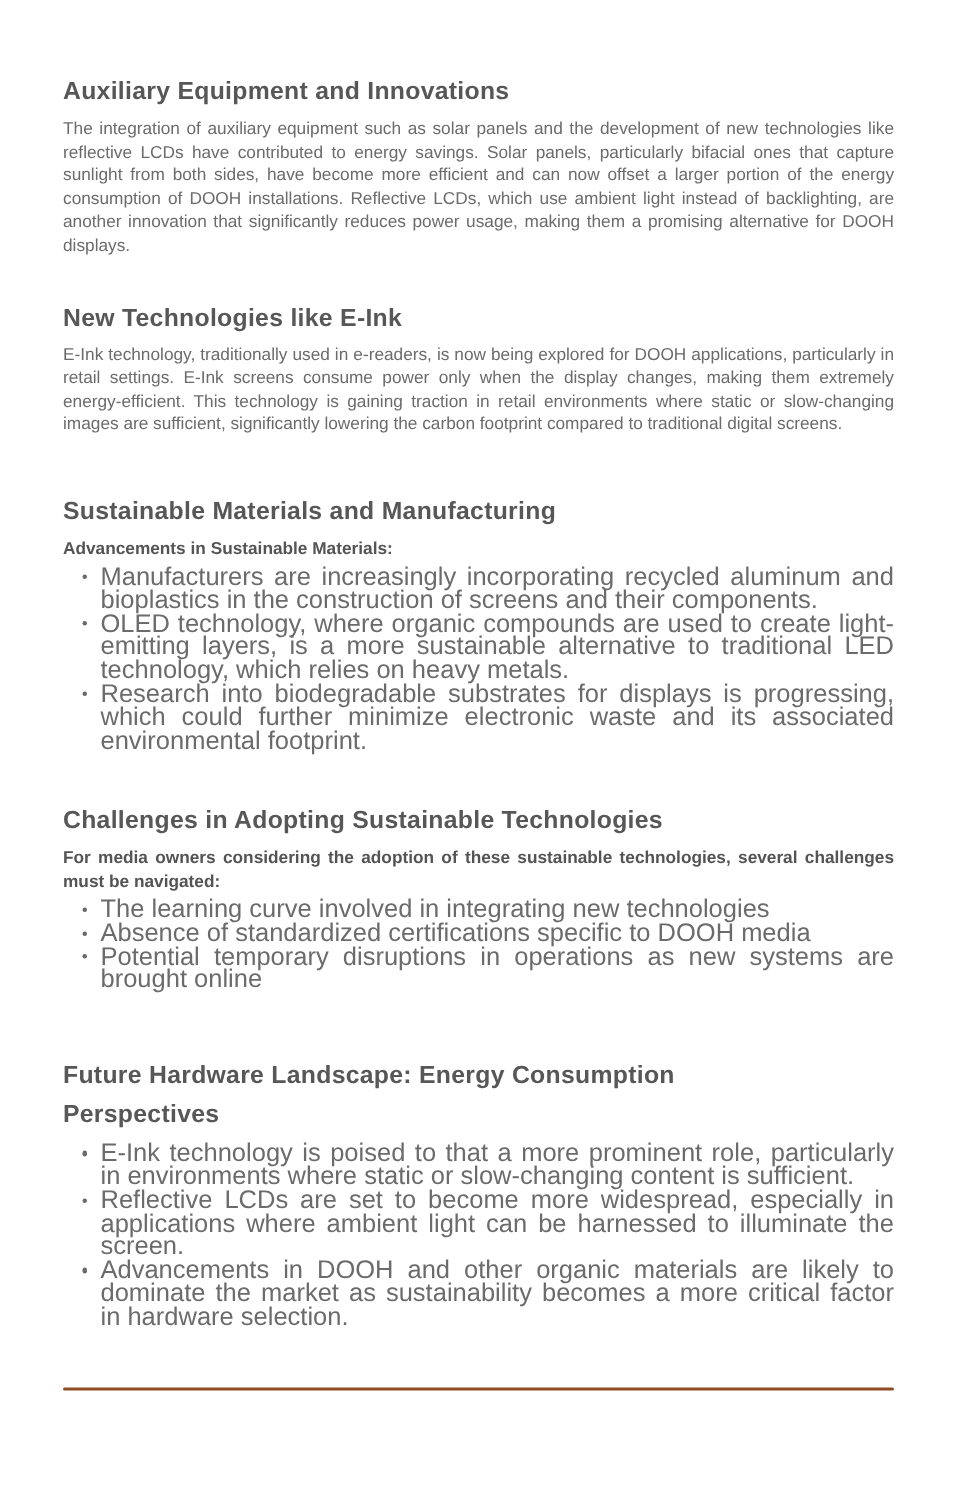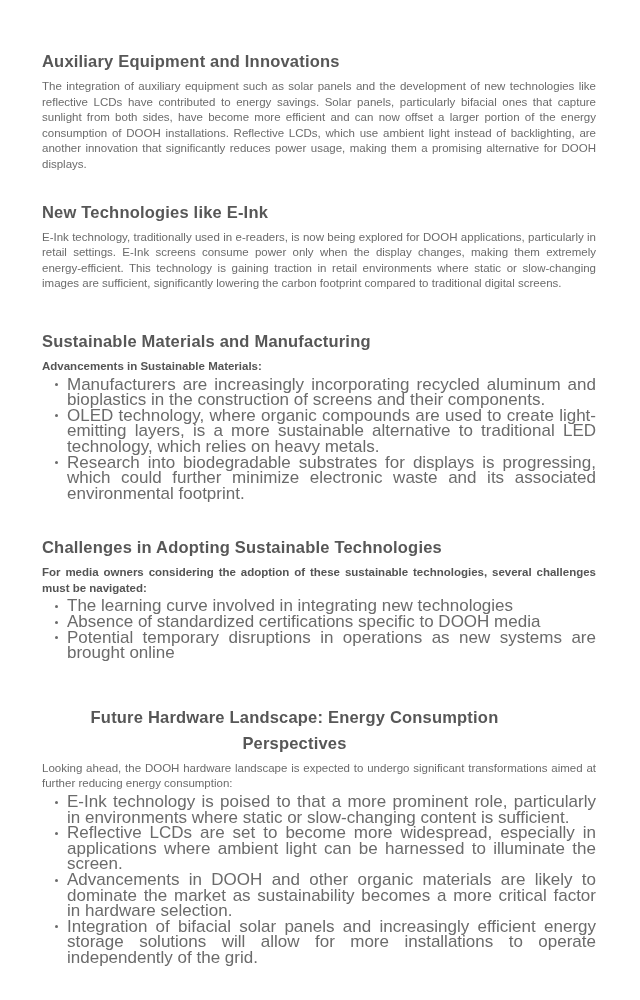"Future Hardware Landscape: Energy" .s5 .heading { text-align: center -> none }
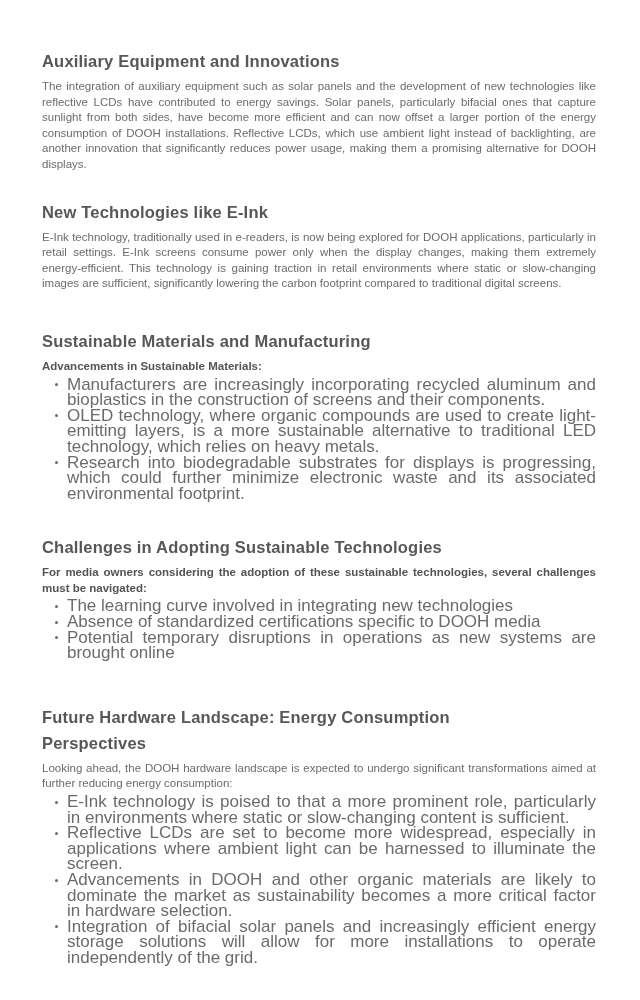"Looking ahead, the DOOH hardware" p.body-text { html: <p>Looking ahead, the DOOH hardware landscape is expected to undergo significant transformations aimed at further reducing energy consumption:</p> -> none }
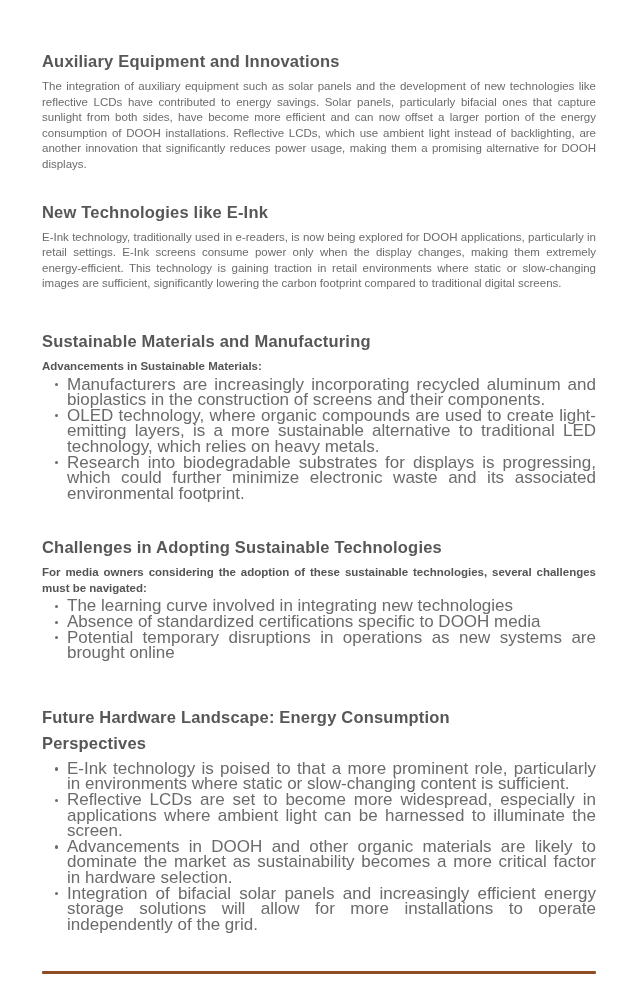"Integration of bifacial solar panels" li { html: <li>Integration of bifacial solar panels and increasingly efficient energy storage solutions will allow for more installations to operate independently of the grid.</li> -> none }
